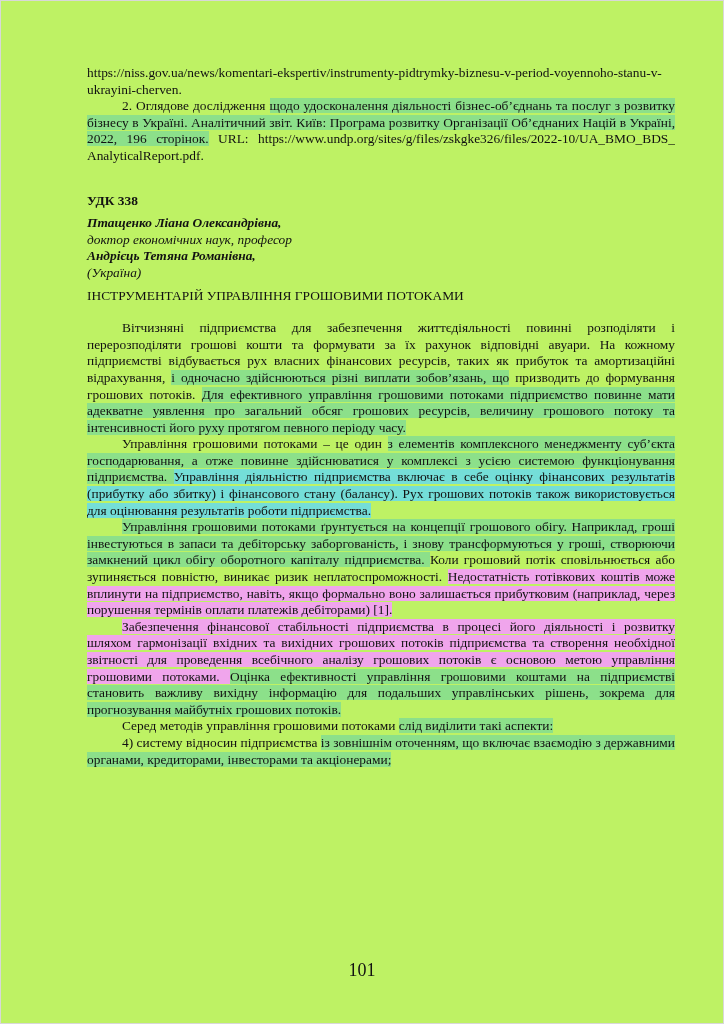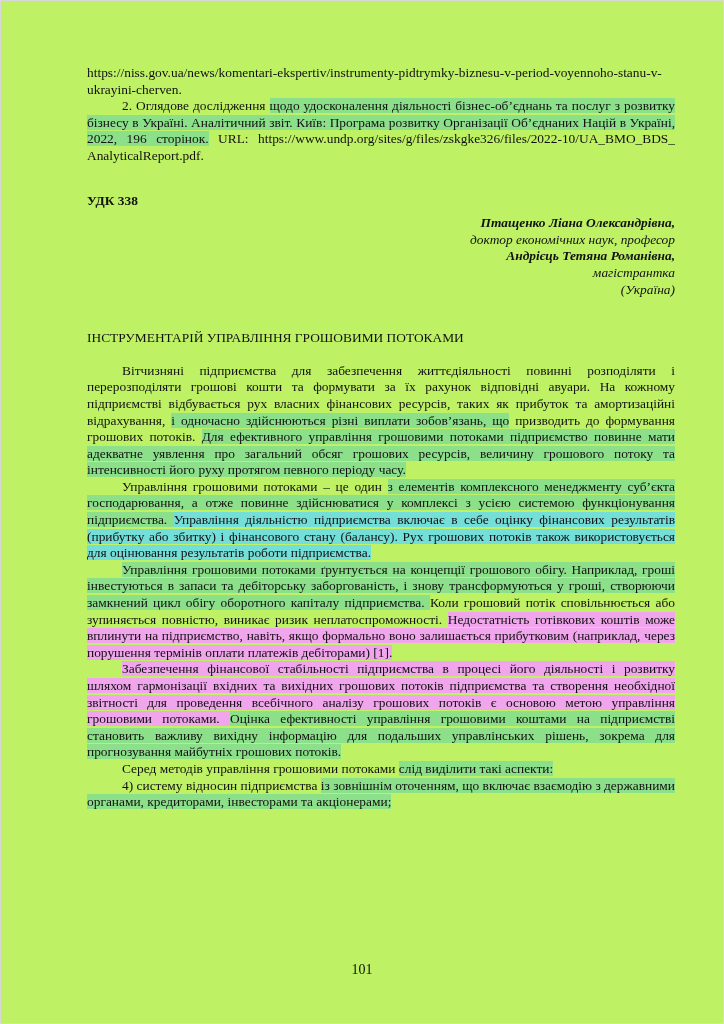"Птащенко Ліана Олександрівна," .author-block { margin-bottom: 32px -> 6px; text-align: right -> left }
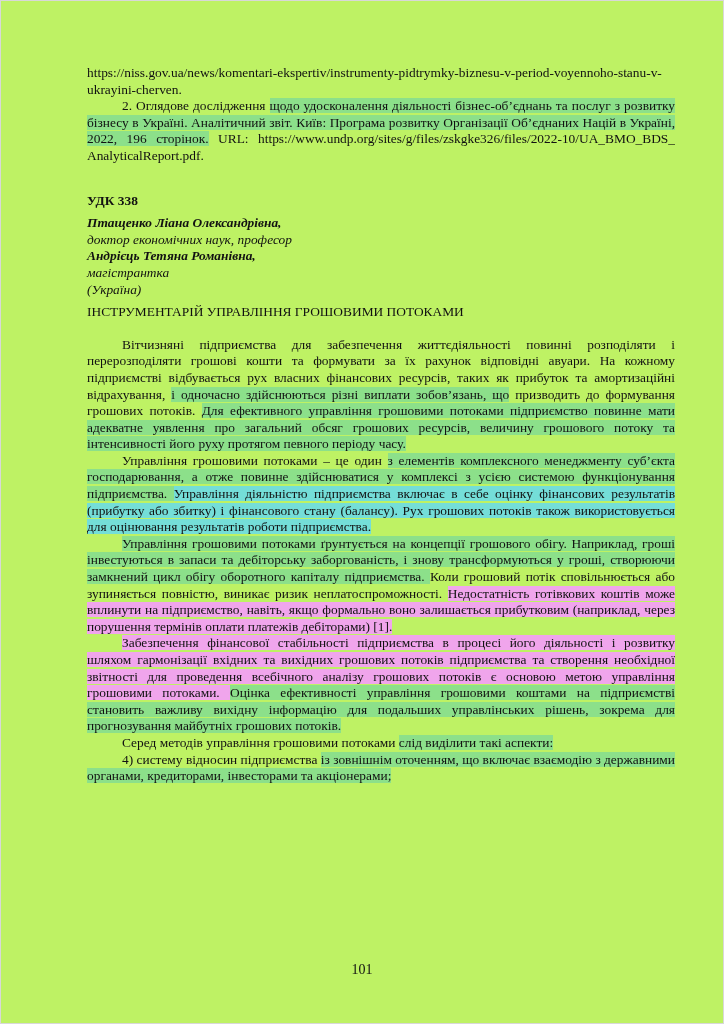"магістрантка" div.author-line { html: <div>магістрантка</div> -> none }
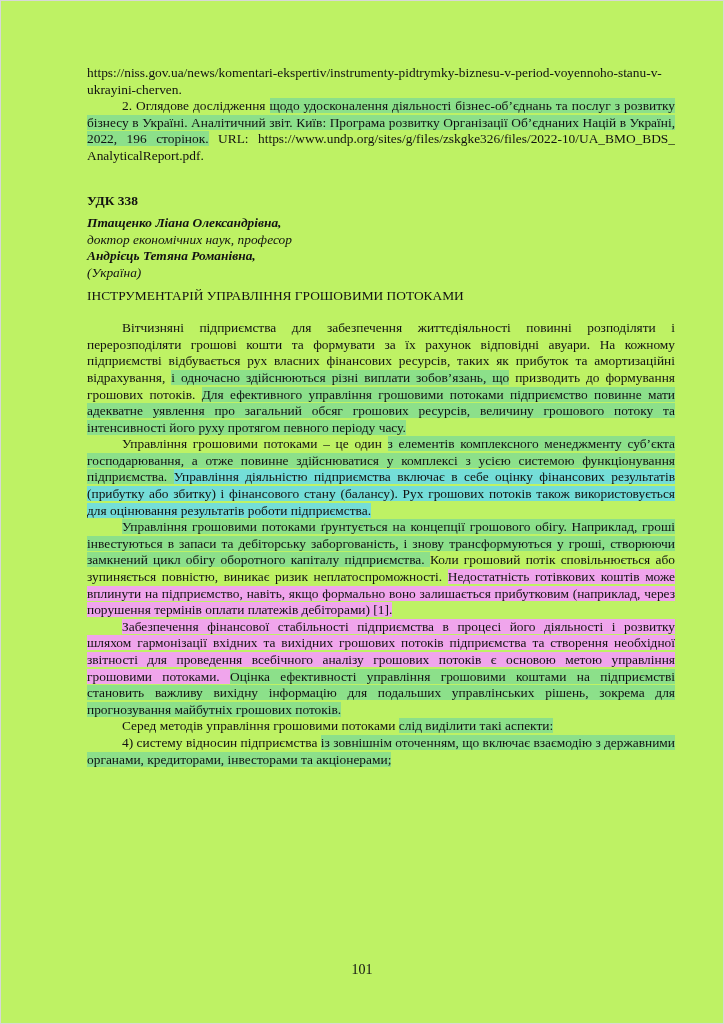"101" .page-number { font-size: 14px -> 18px }
